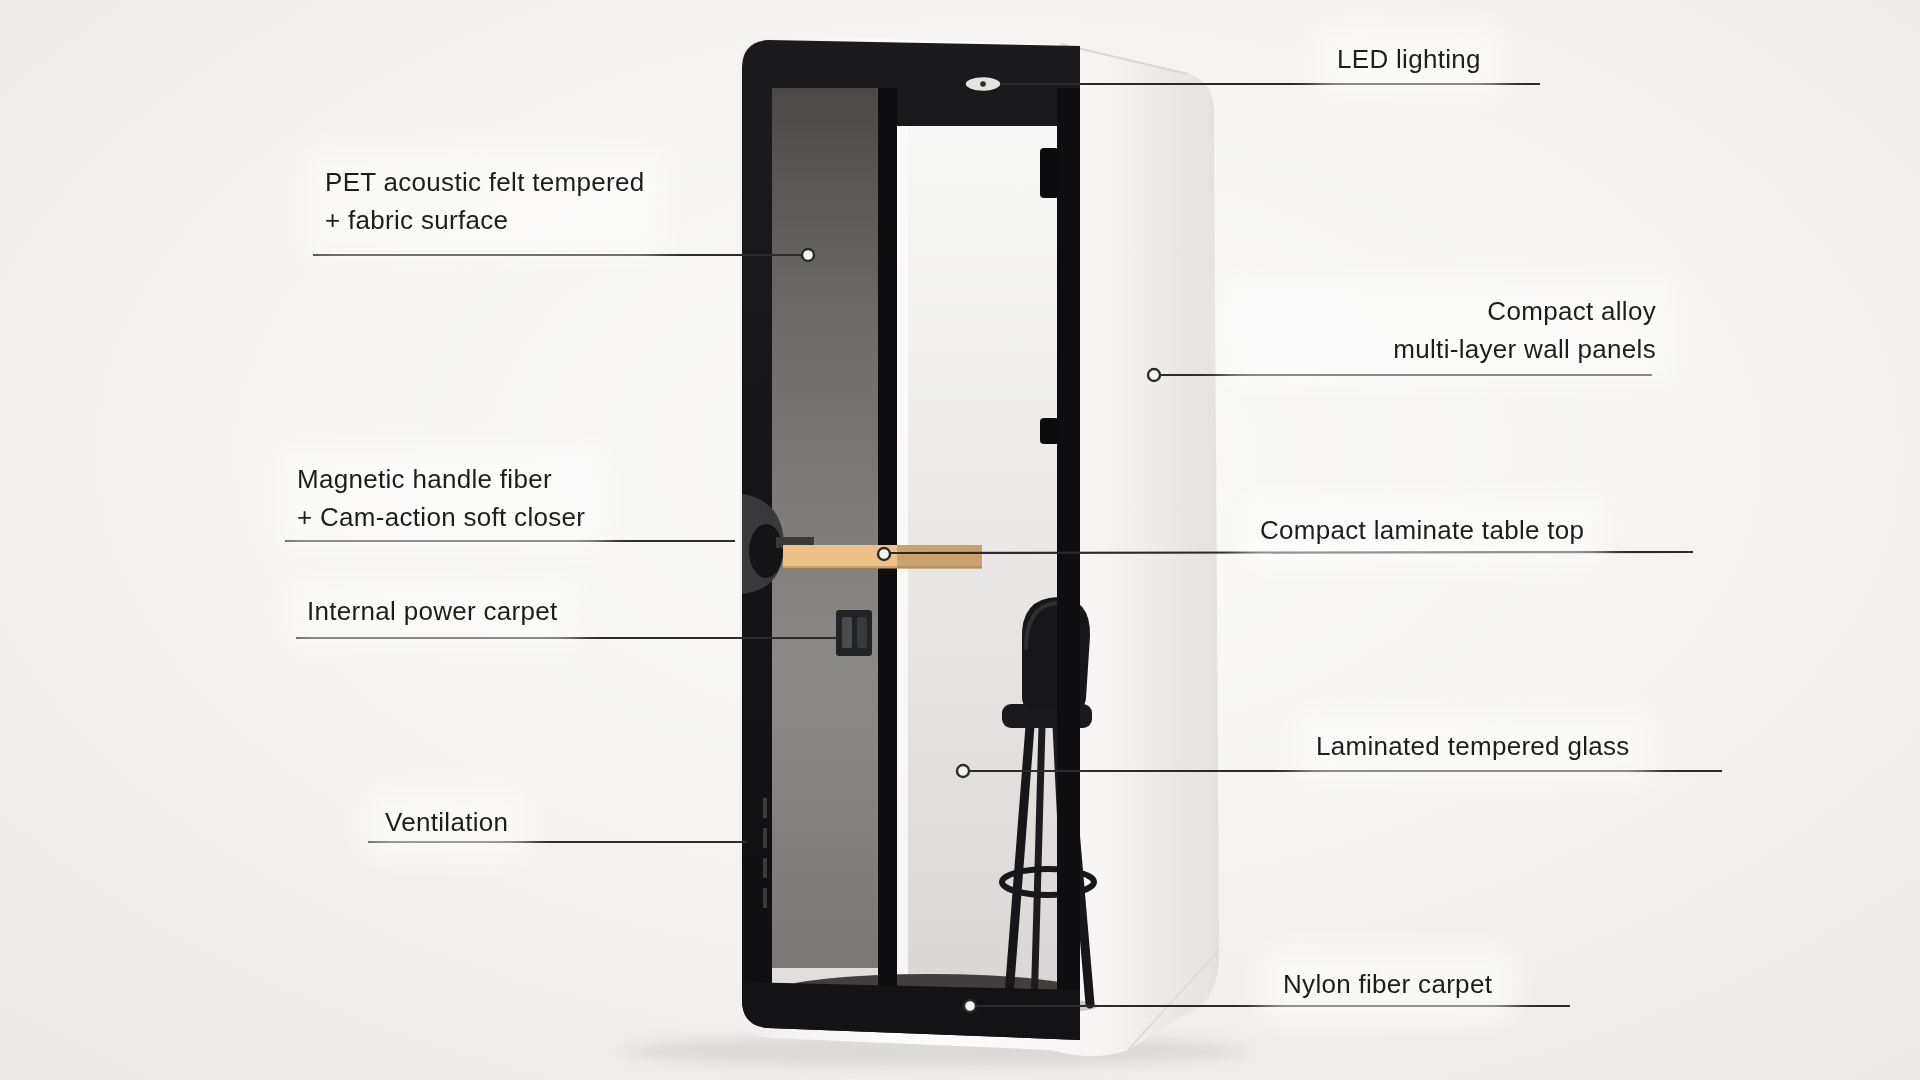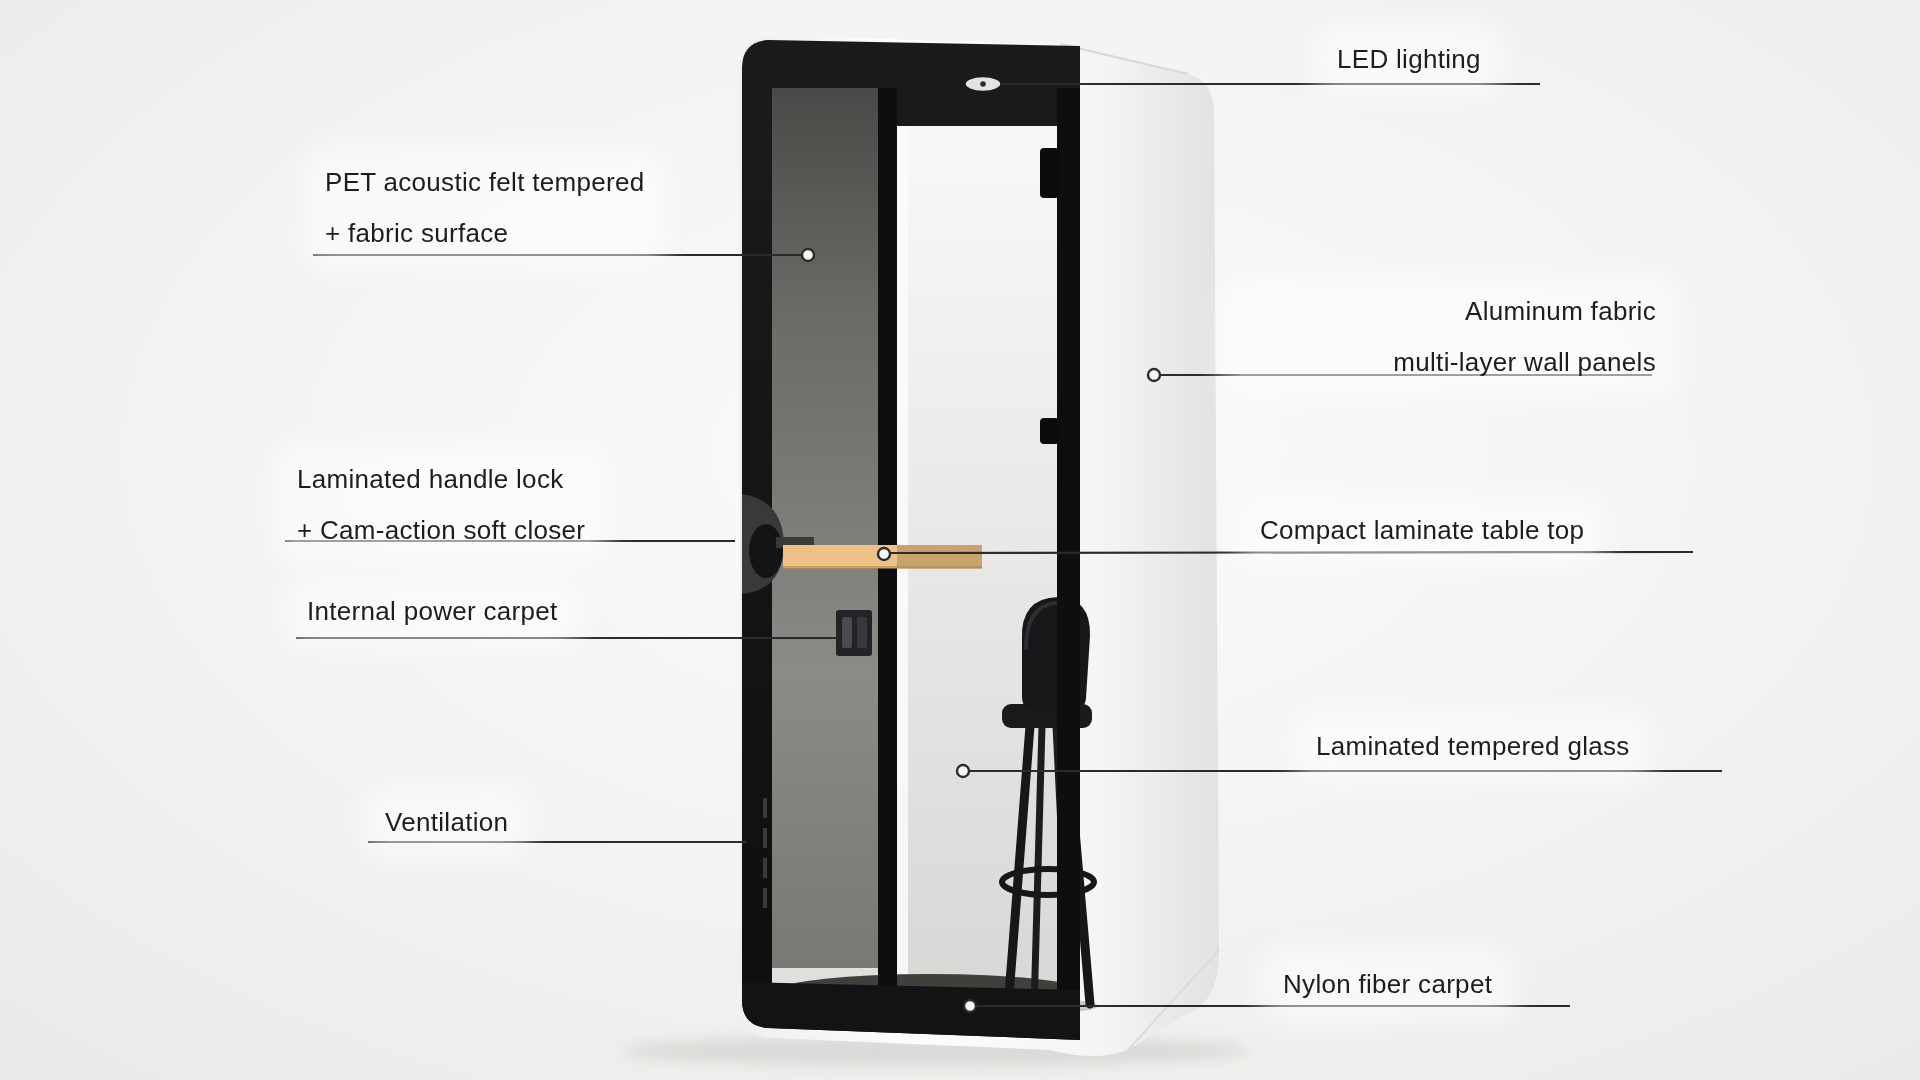"+ fabric surface" .label .l2 { margin-top: 16px -> 3px }
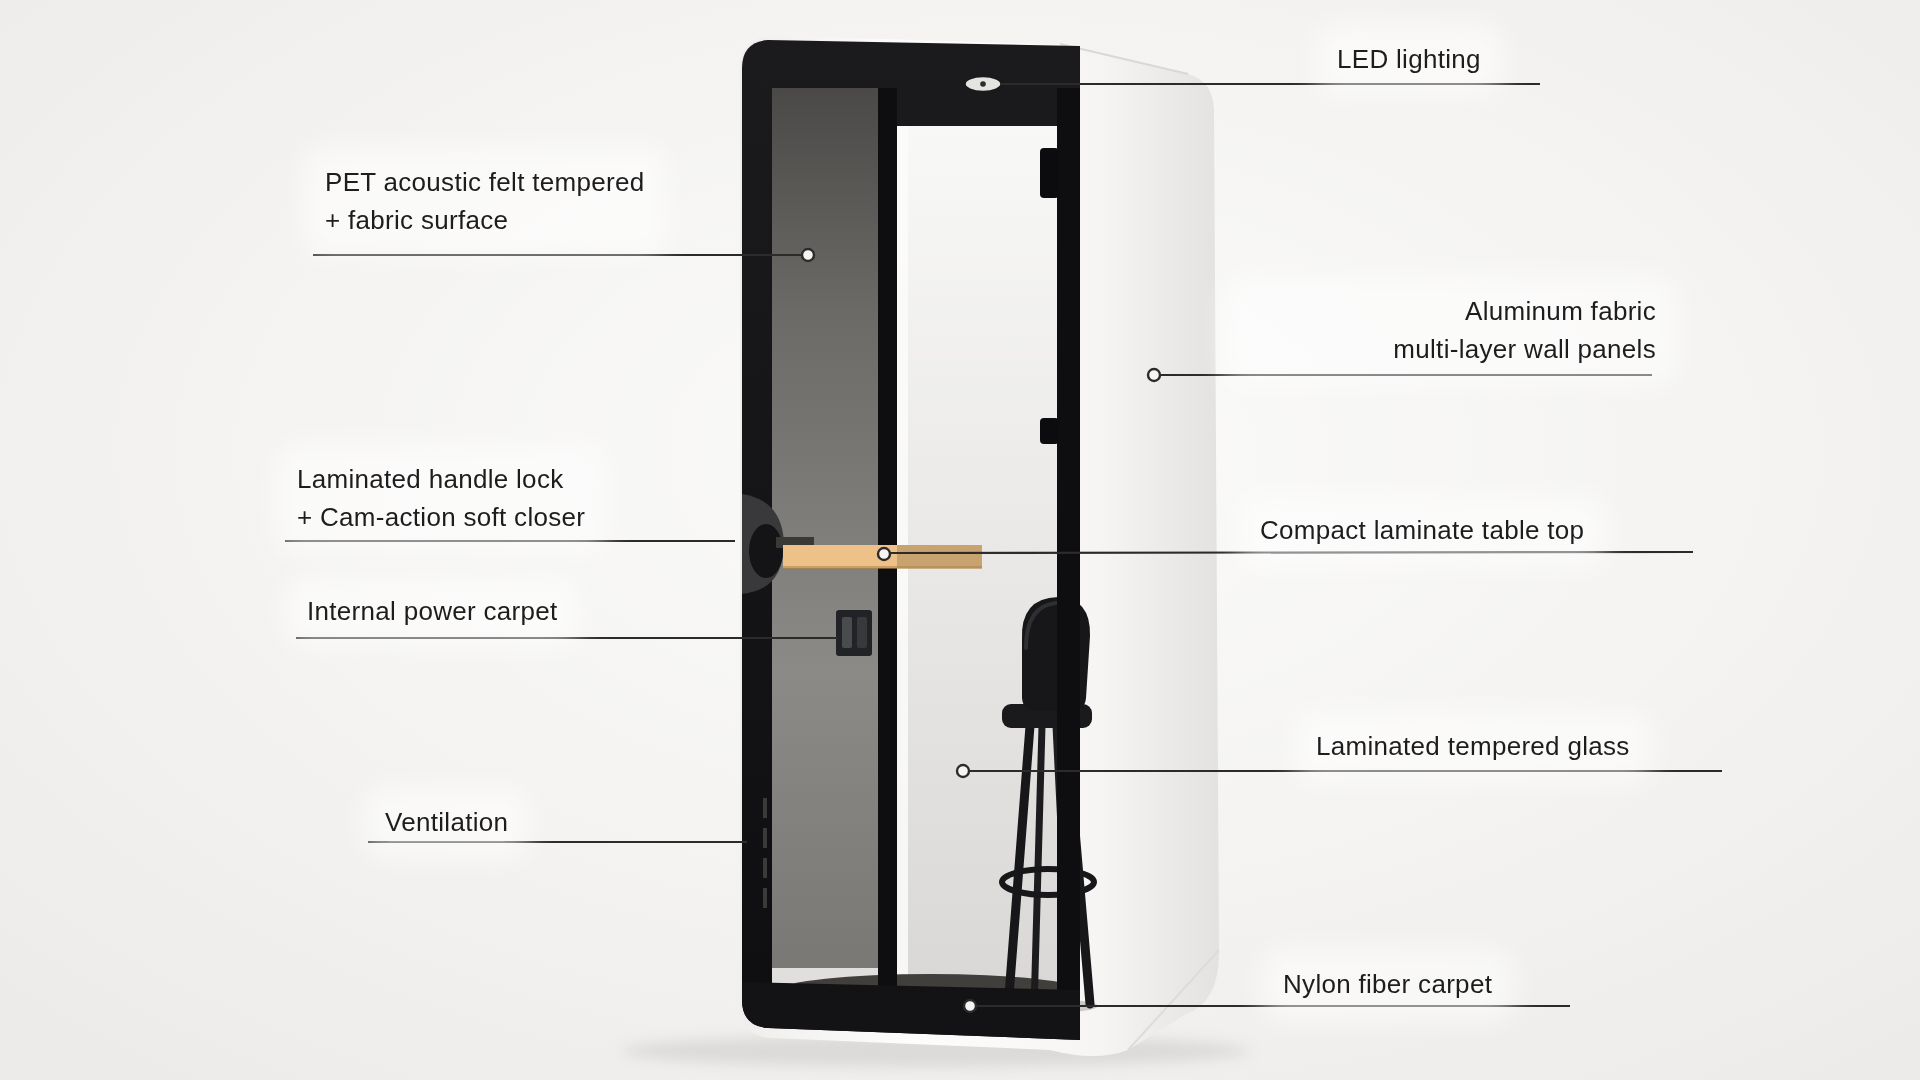"Aluminum fabric" div.l1 { text: Aluminum fabric -> Compact alloy }
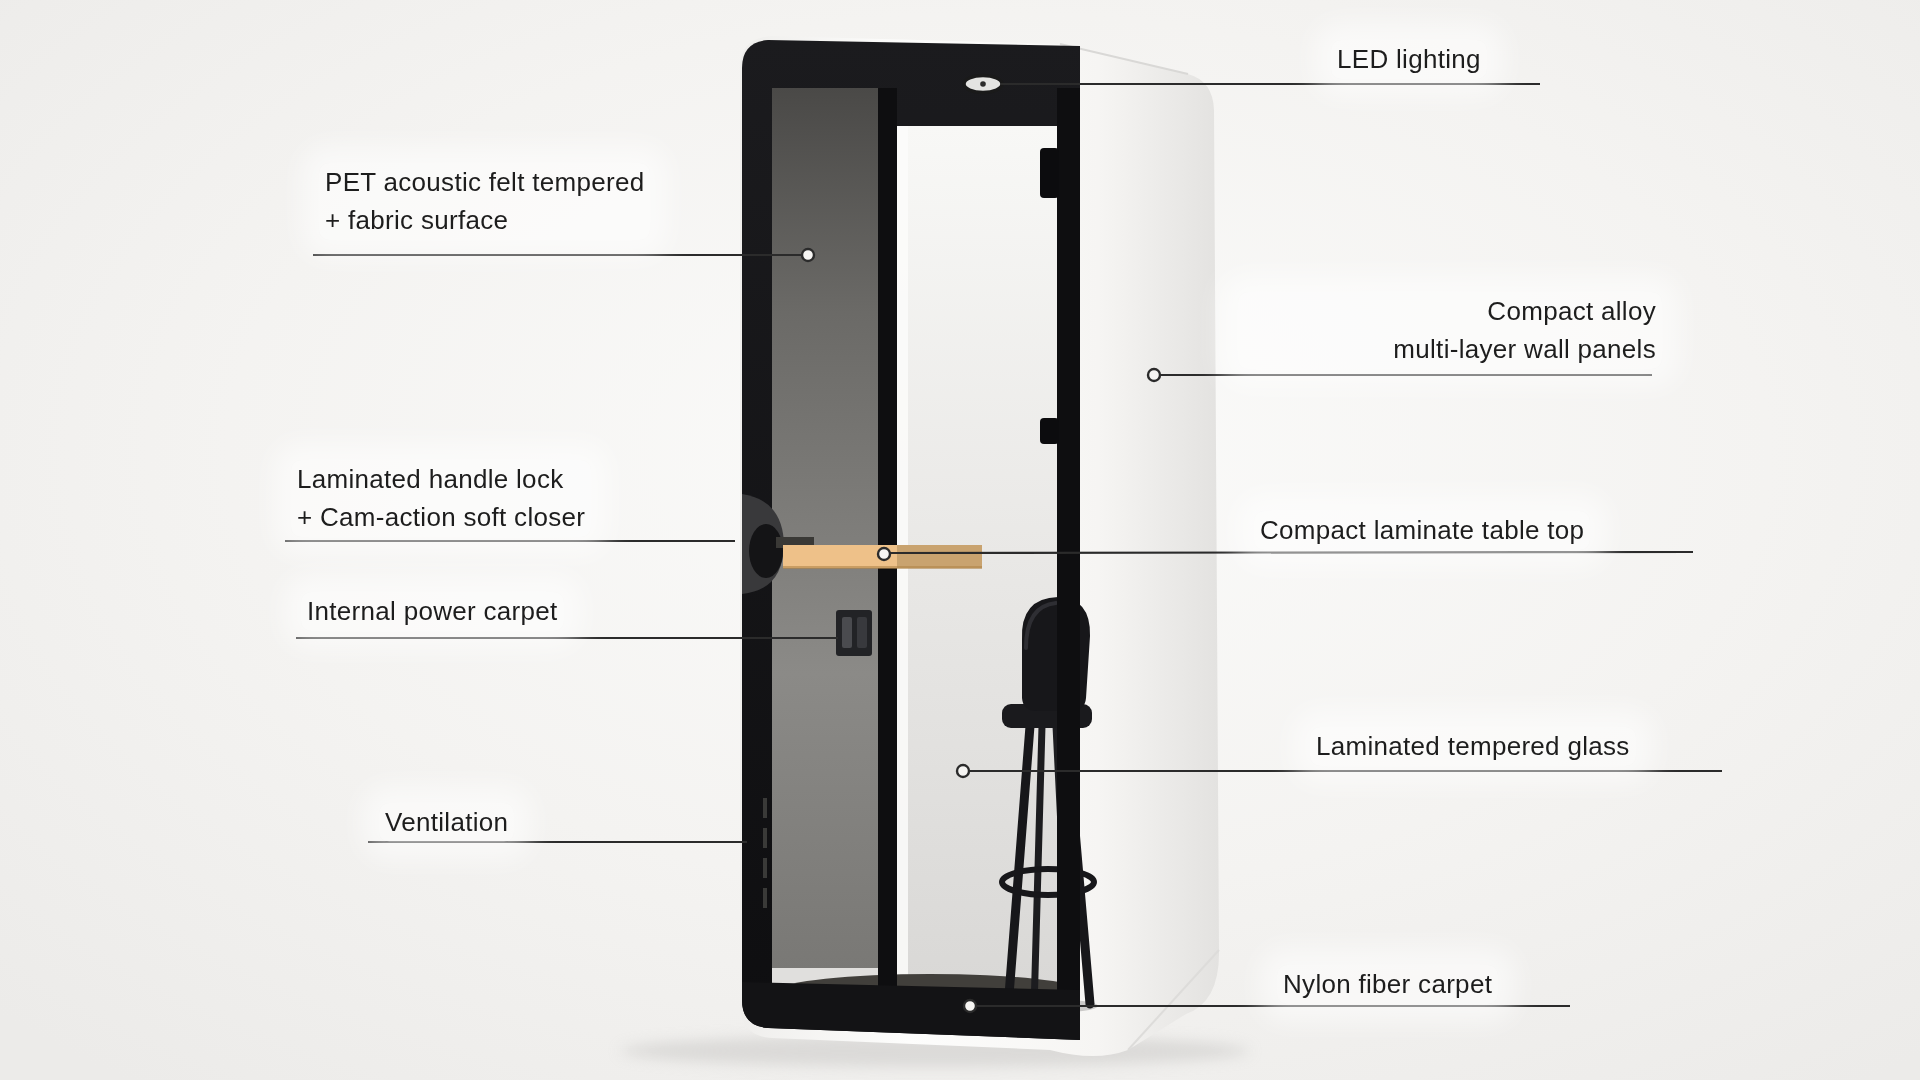"Laminated handle lock" div.l1 { text: Laminated handle lock -> Magnetic handle fiber }
